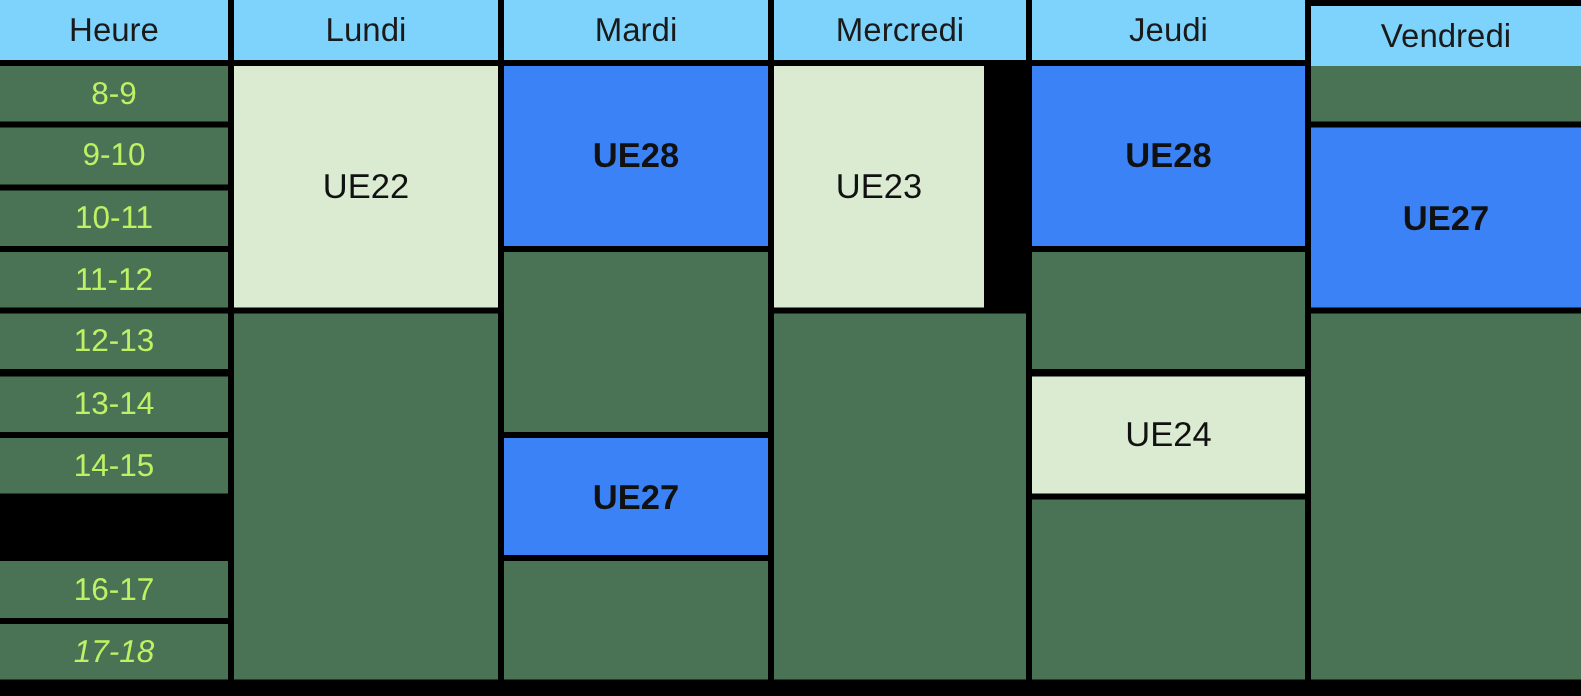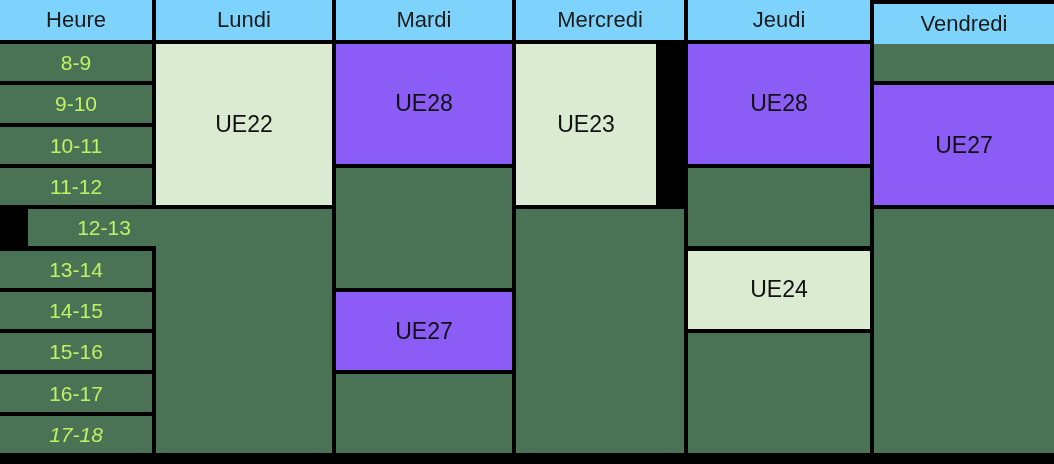"UE28" .course-blue { background: #8b5cf6 -> #3b82f6; font-weight: none -> bold }
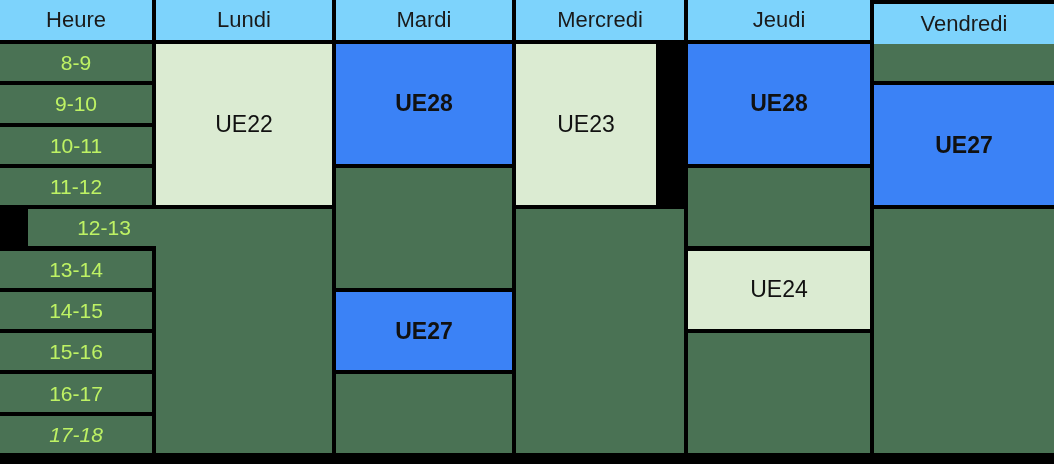"12-13" div.cell { margin-left: 28px -> none }
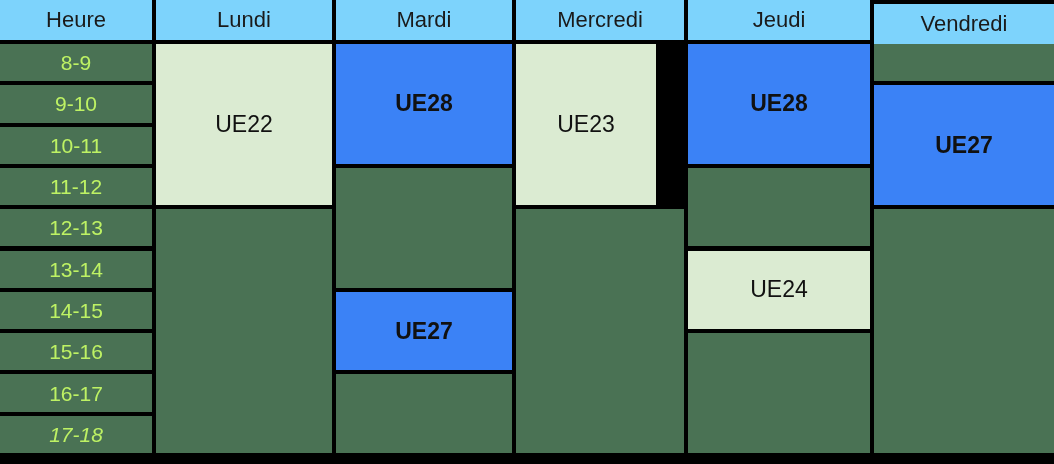"15-16" div.cell { html: <div>15-16</div> -> none }
